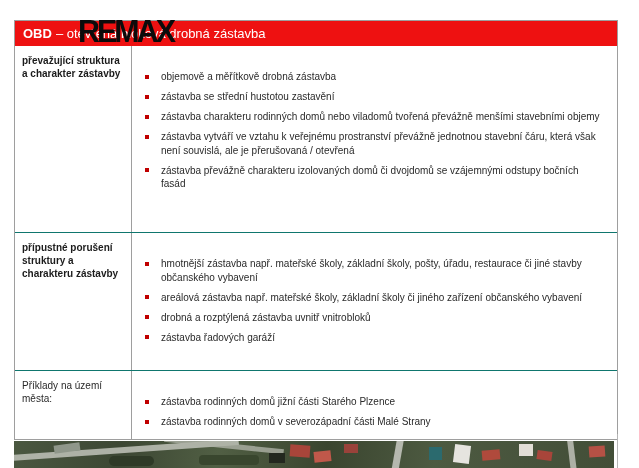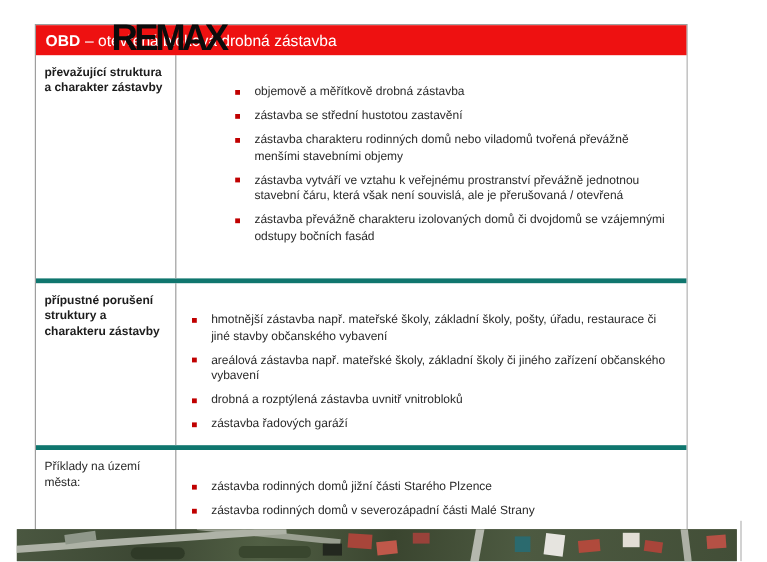"OBD" .tbl { margin-left: 15px -> none; width: 544px -> 604px }
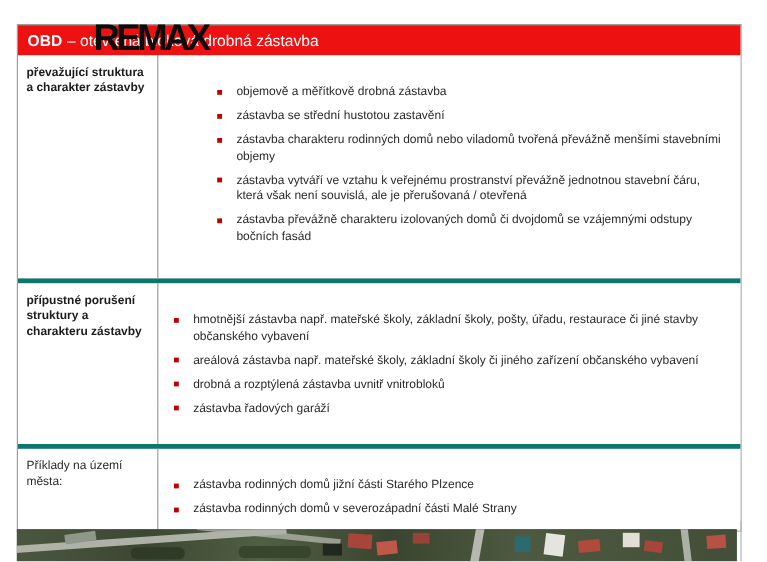"převažující struktura a charakter" .row:first-of-type { gap: 36px -> none }
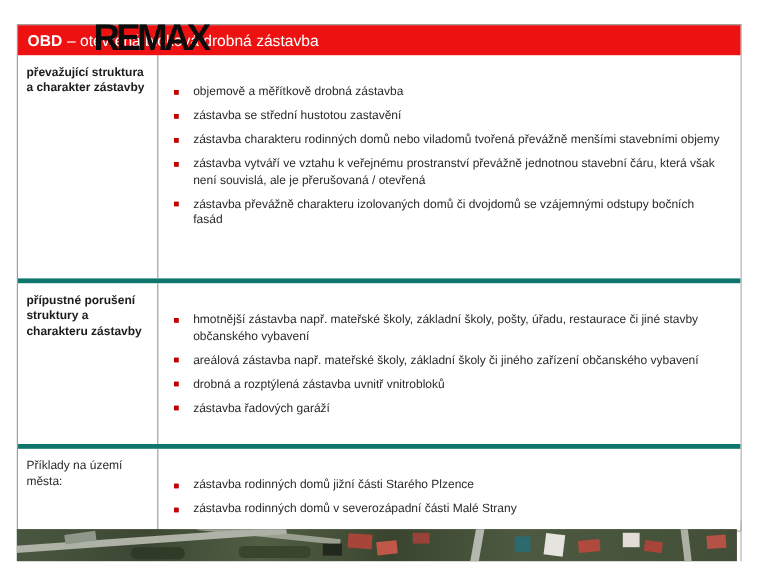"přípustné porušení struktury a" .row { border-top: 4px solid #0f766e -> 1px solid #0f766e }
